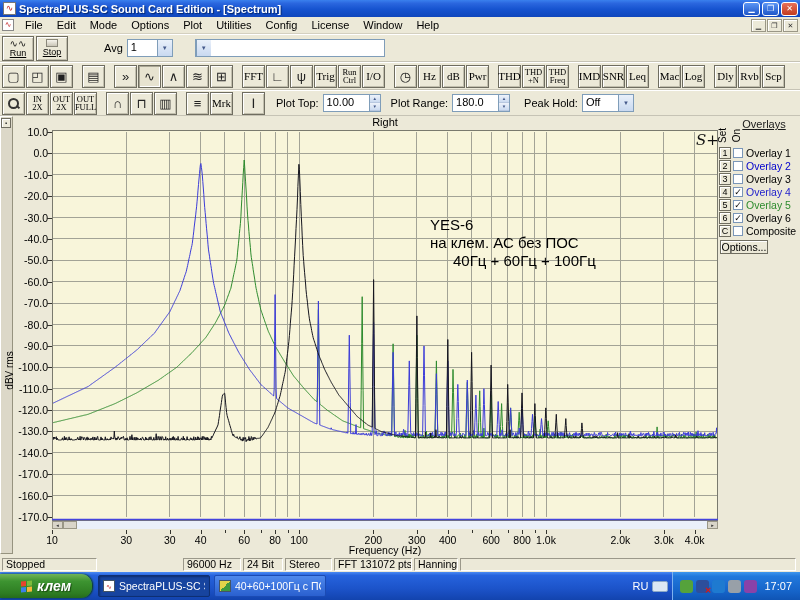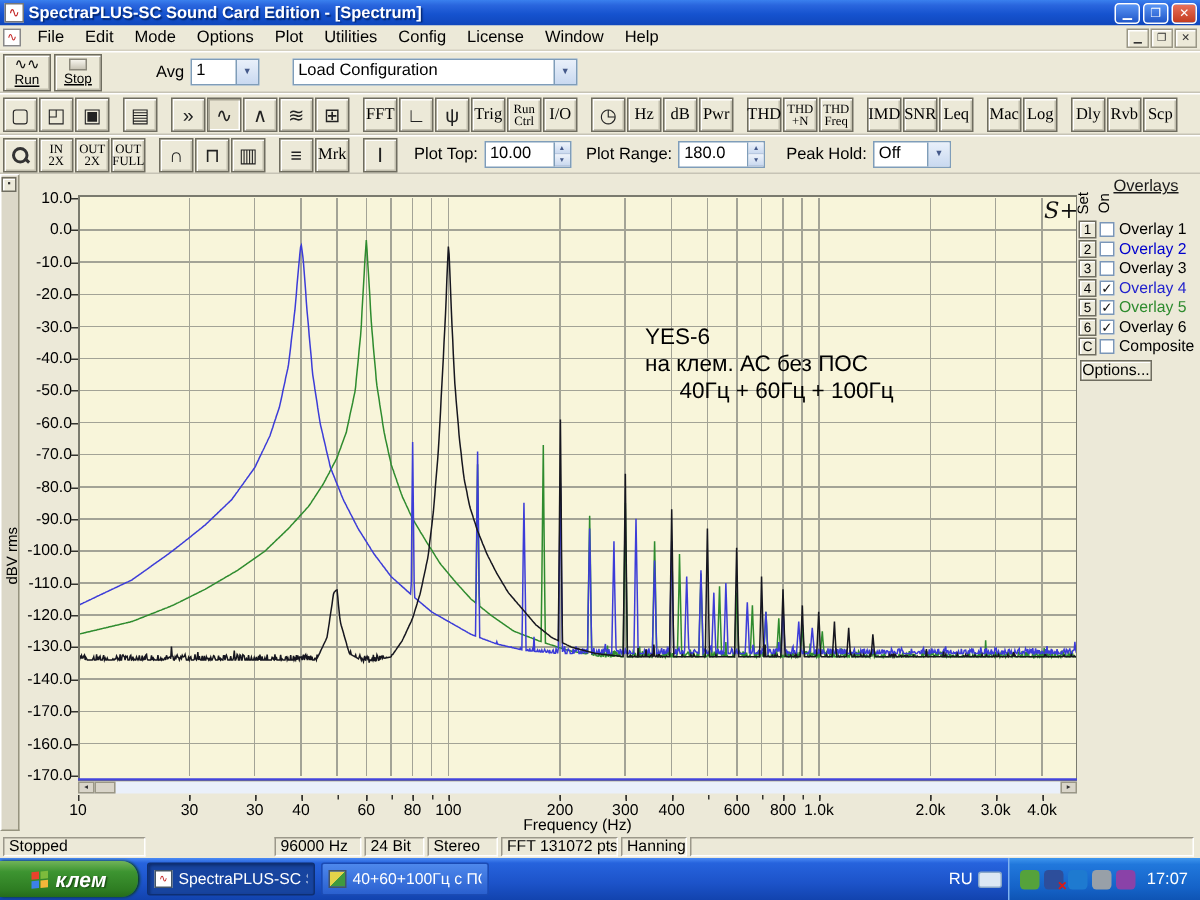"Load Configuration" span.cval { html: <span>Load Configuration</span> -> none }
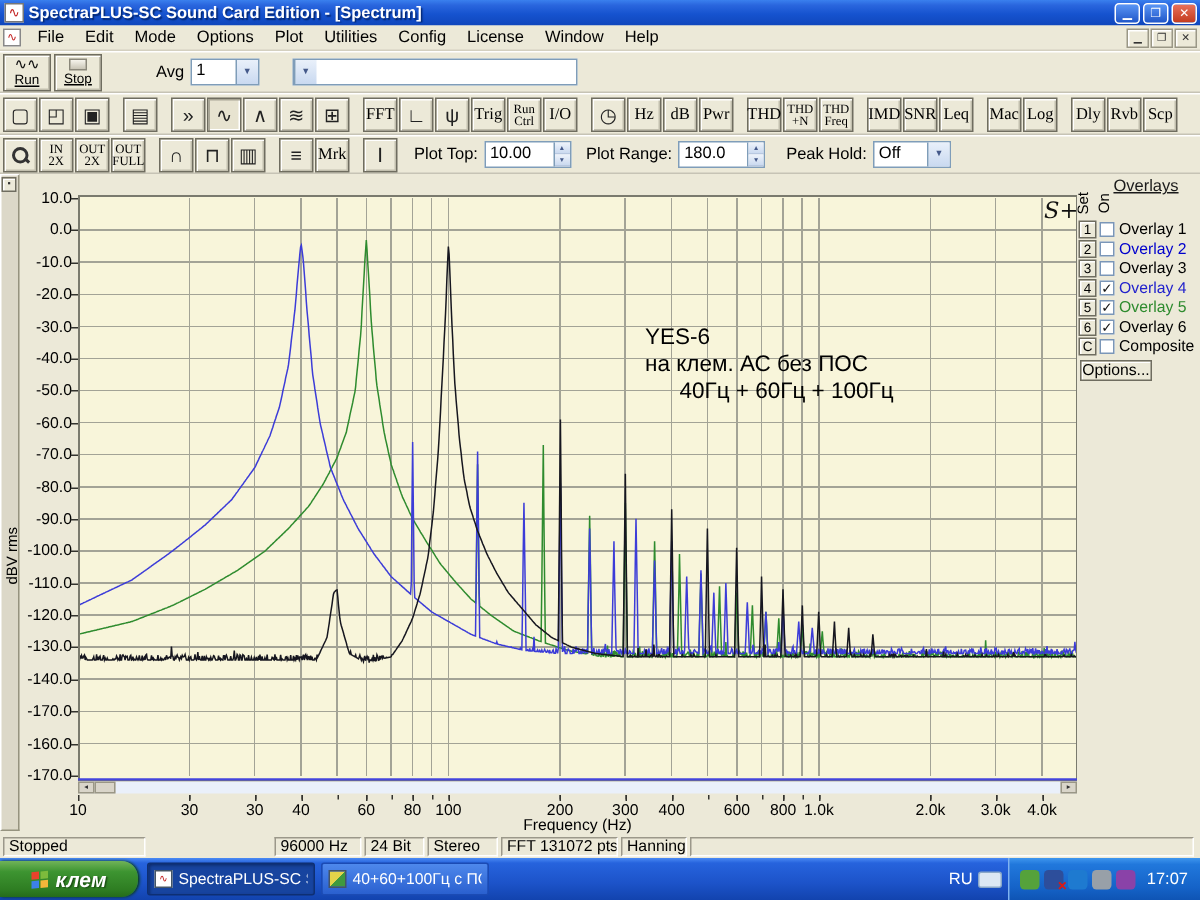"Right" div.plotcaption { html: none -> <div>Right</div> }
